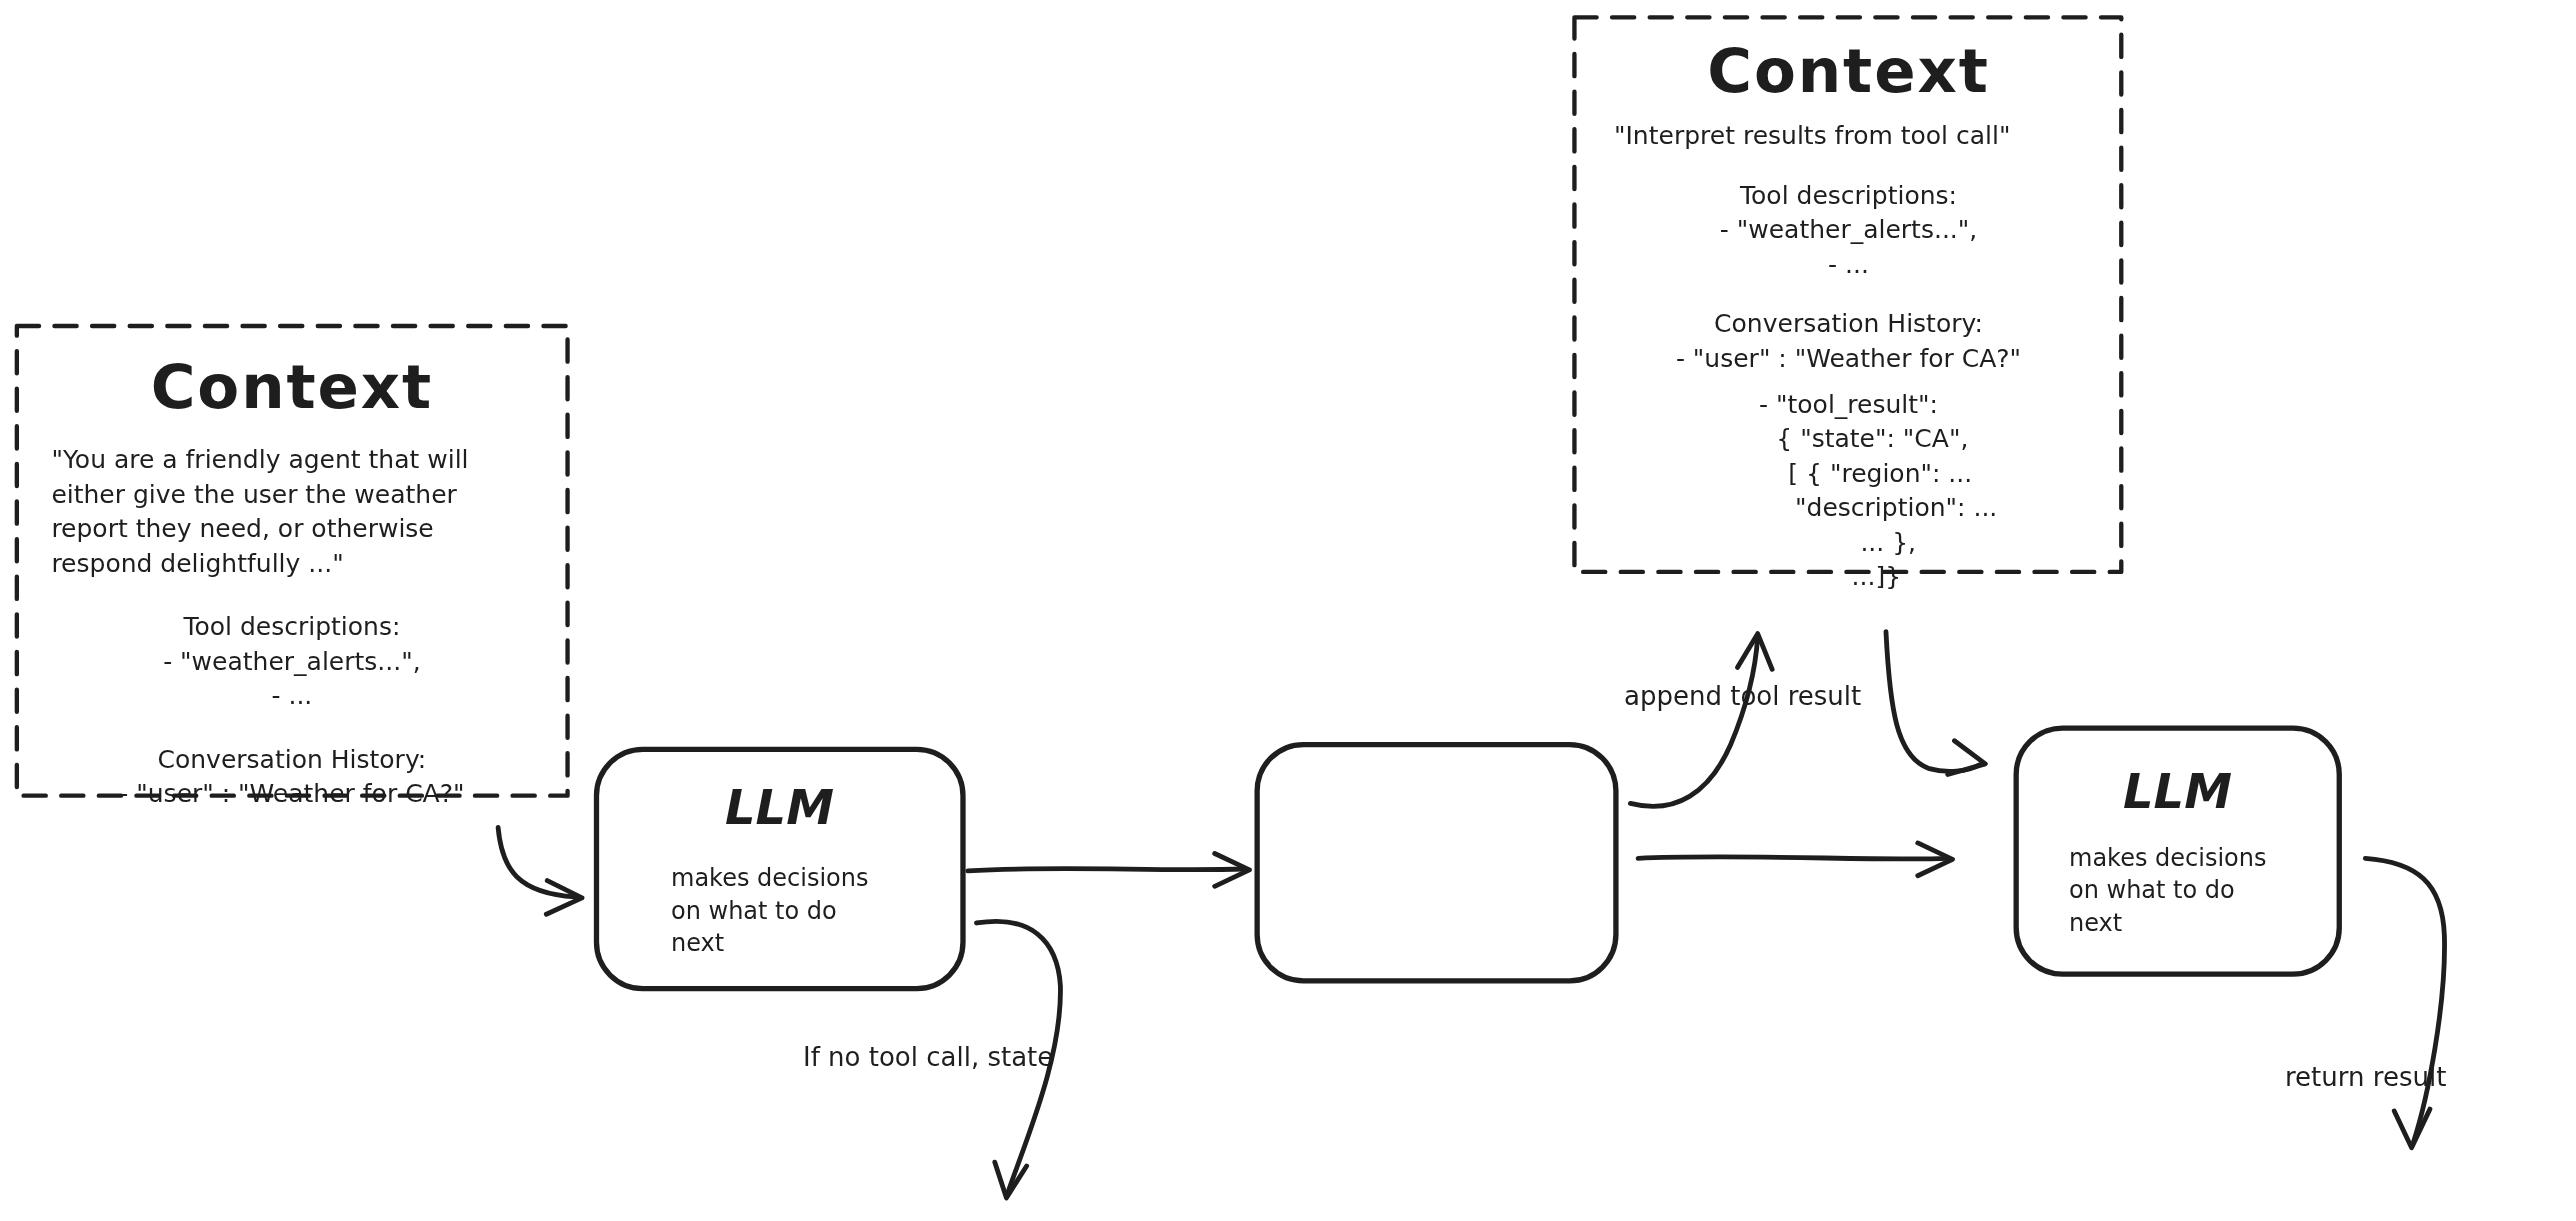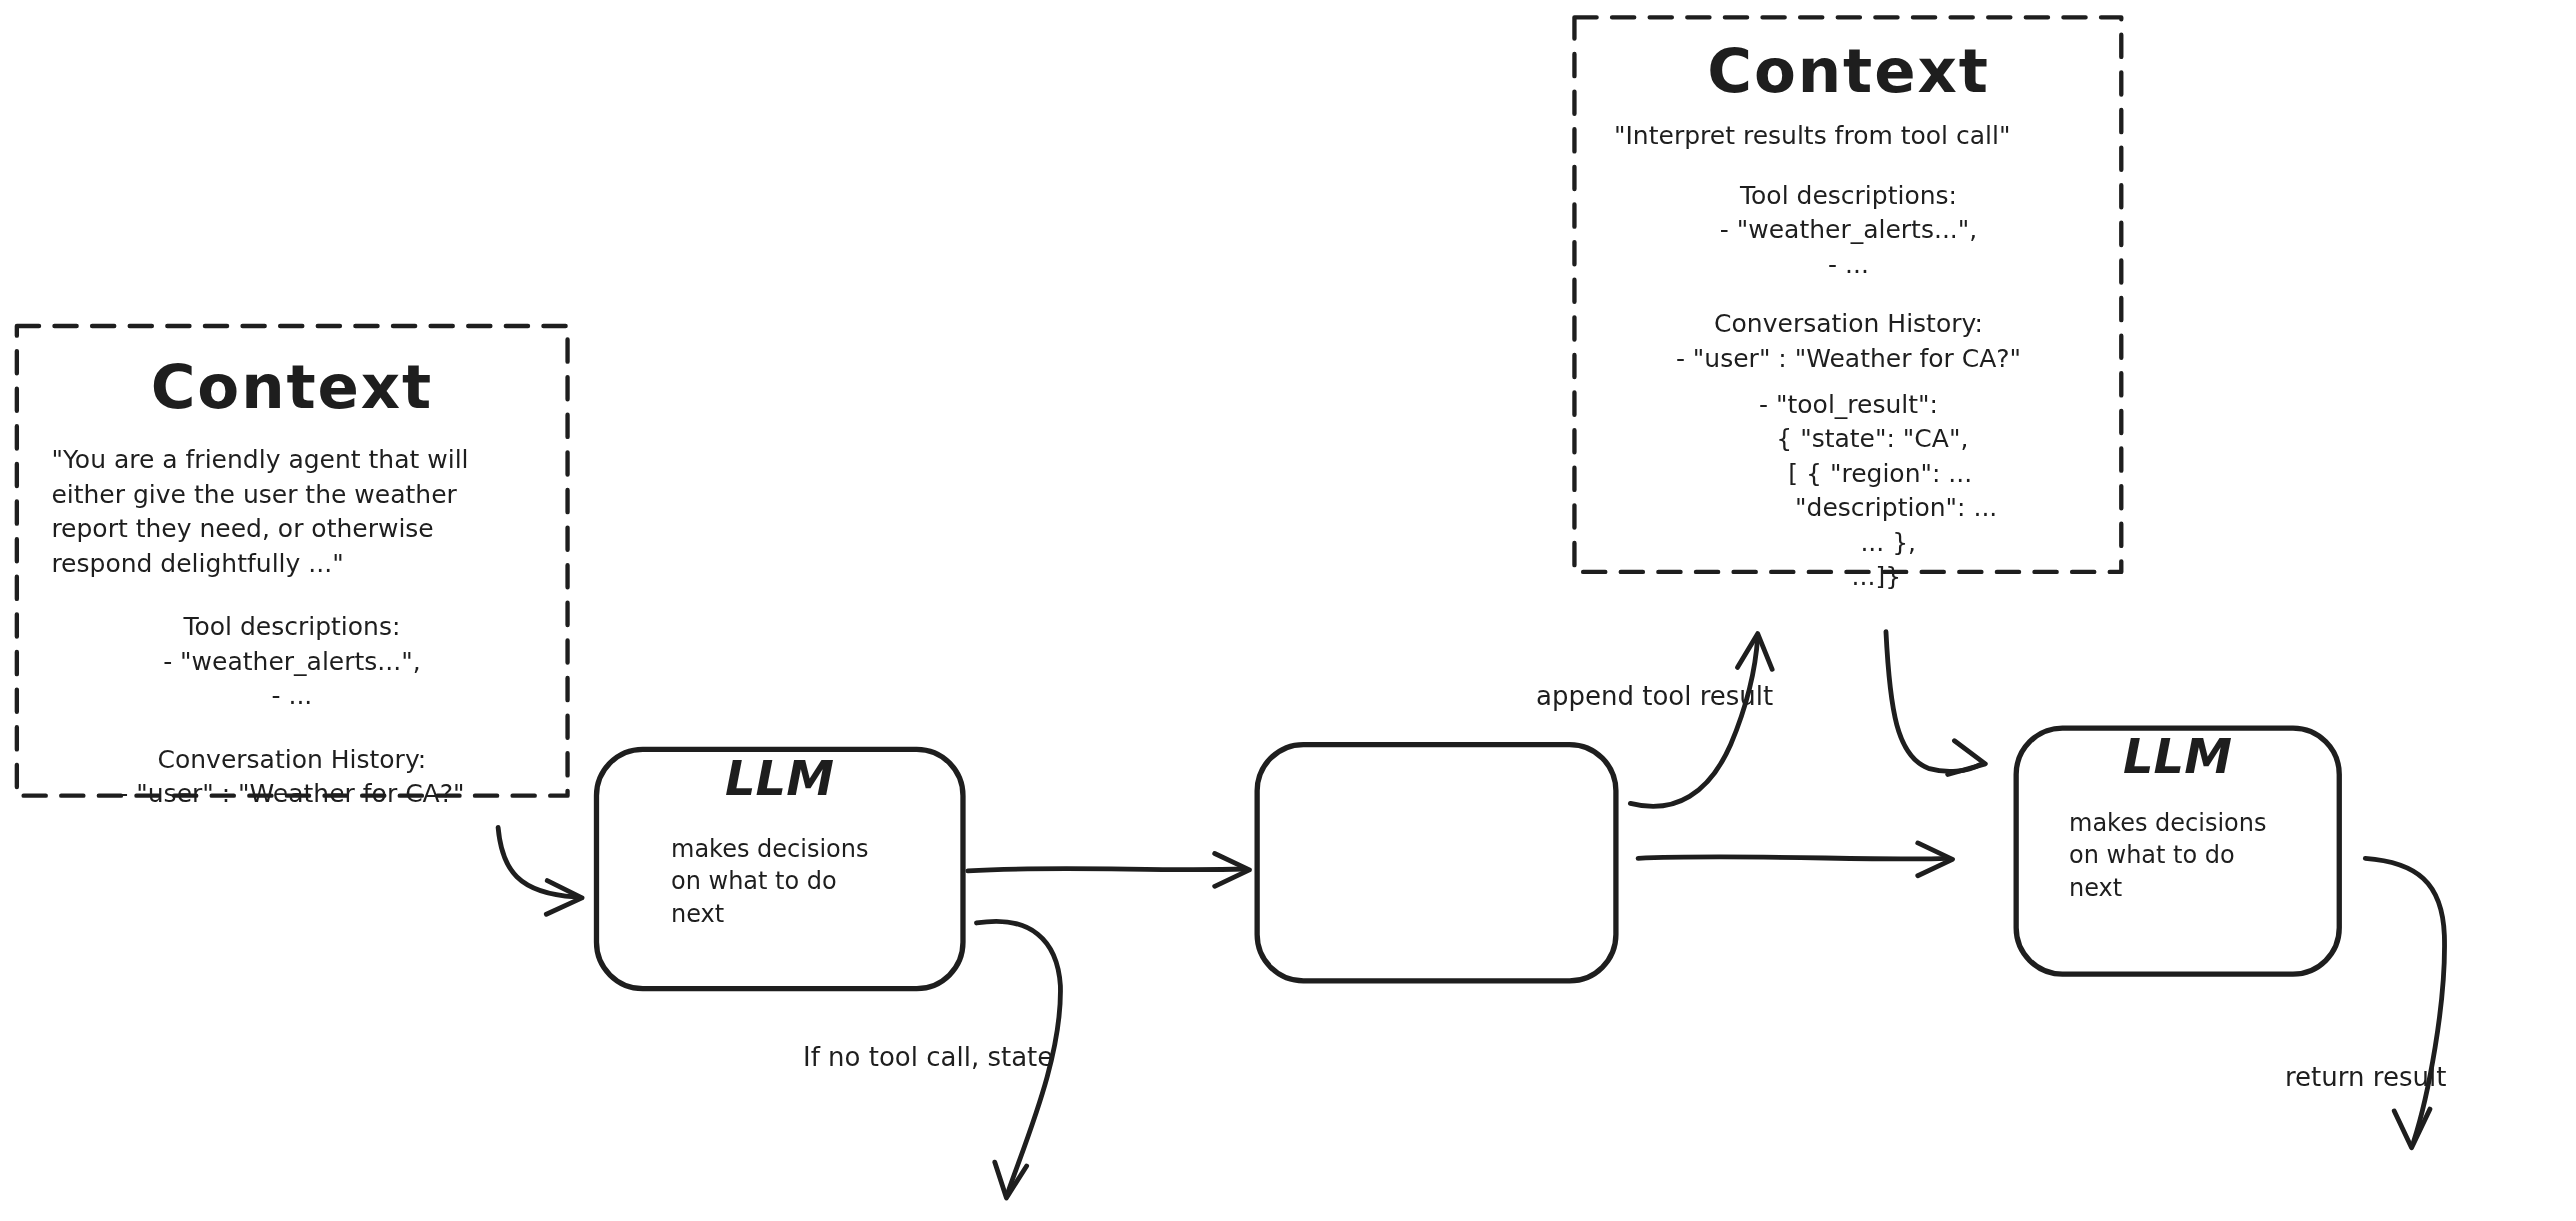"append tool result" div.edge-label { left: 1536px -> 1624px }
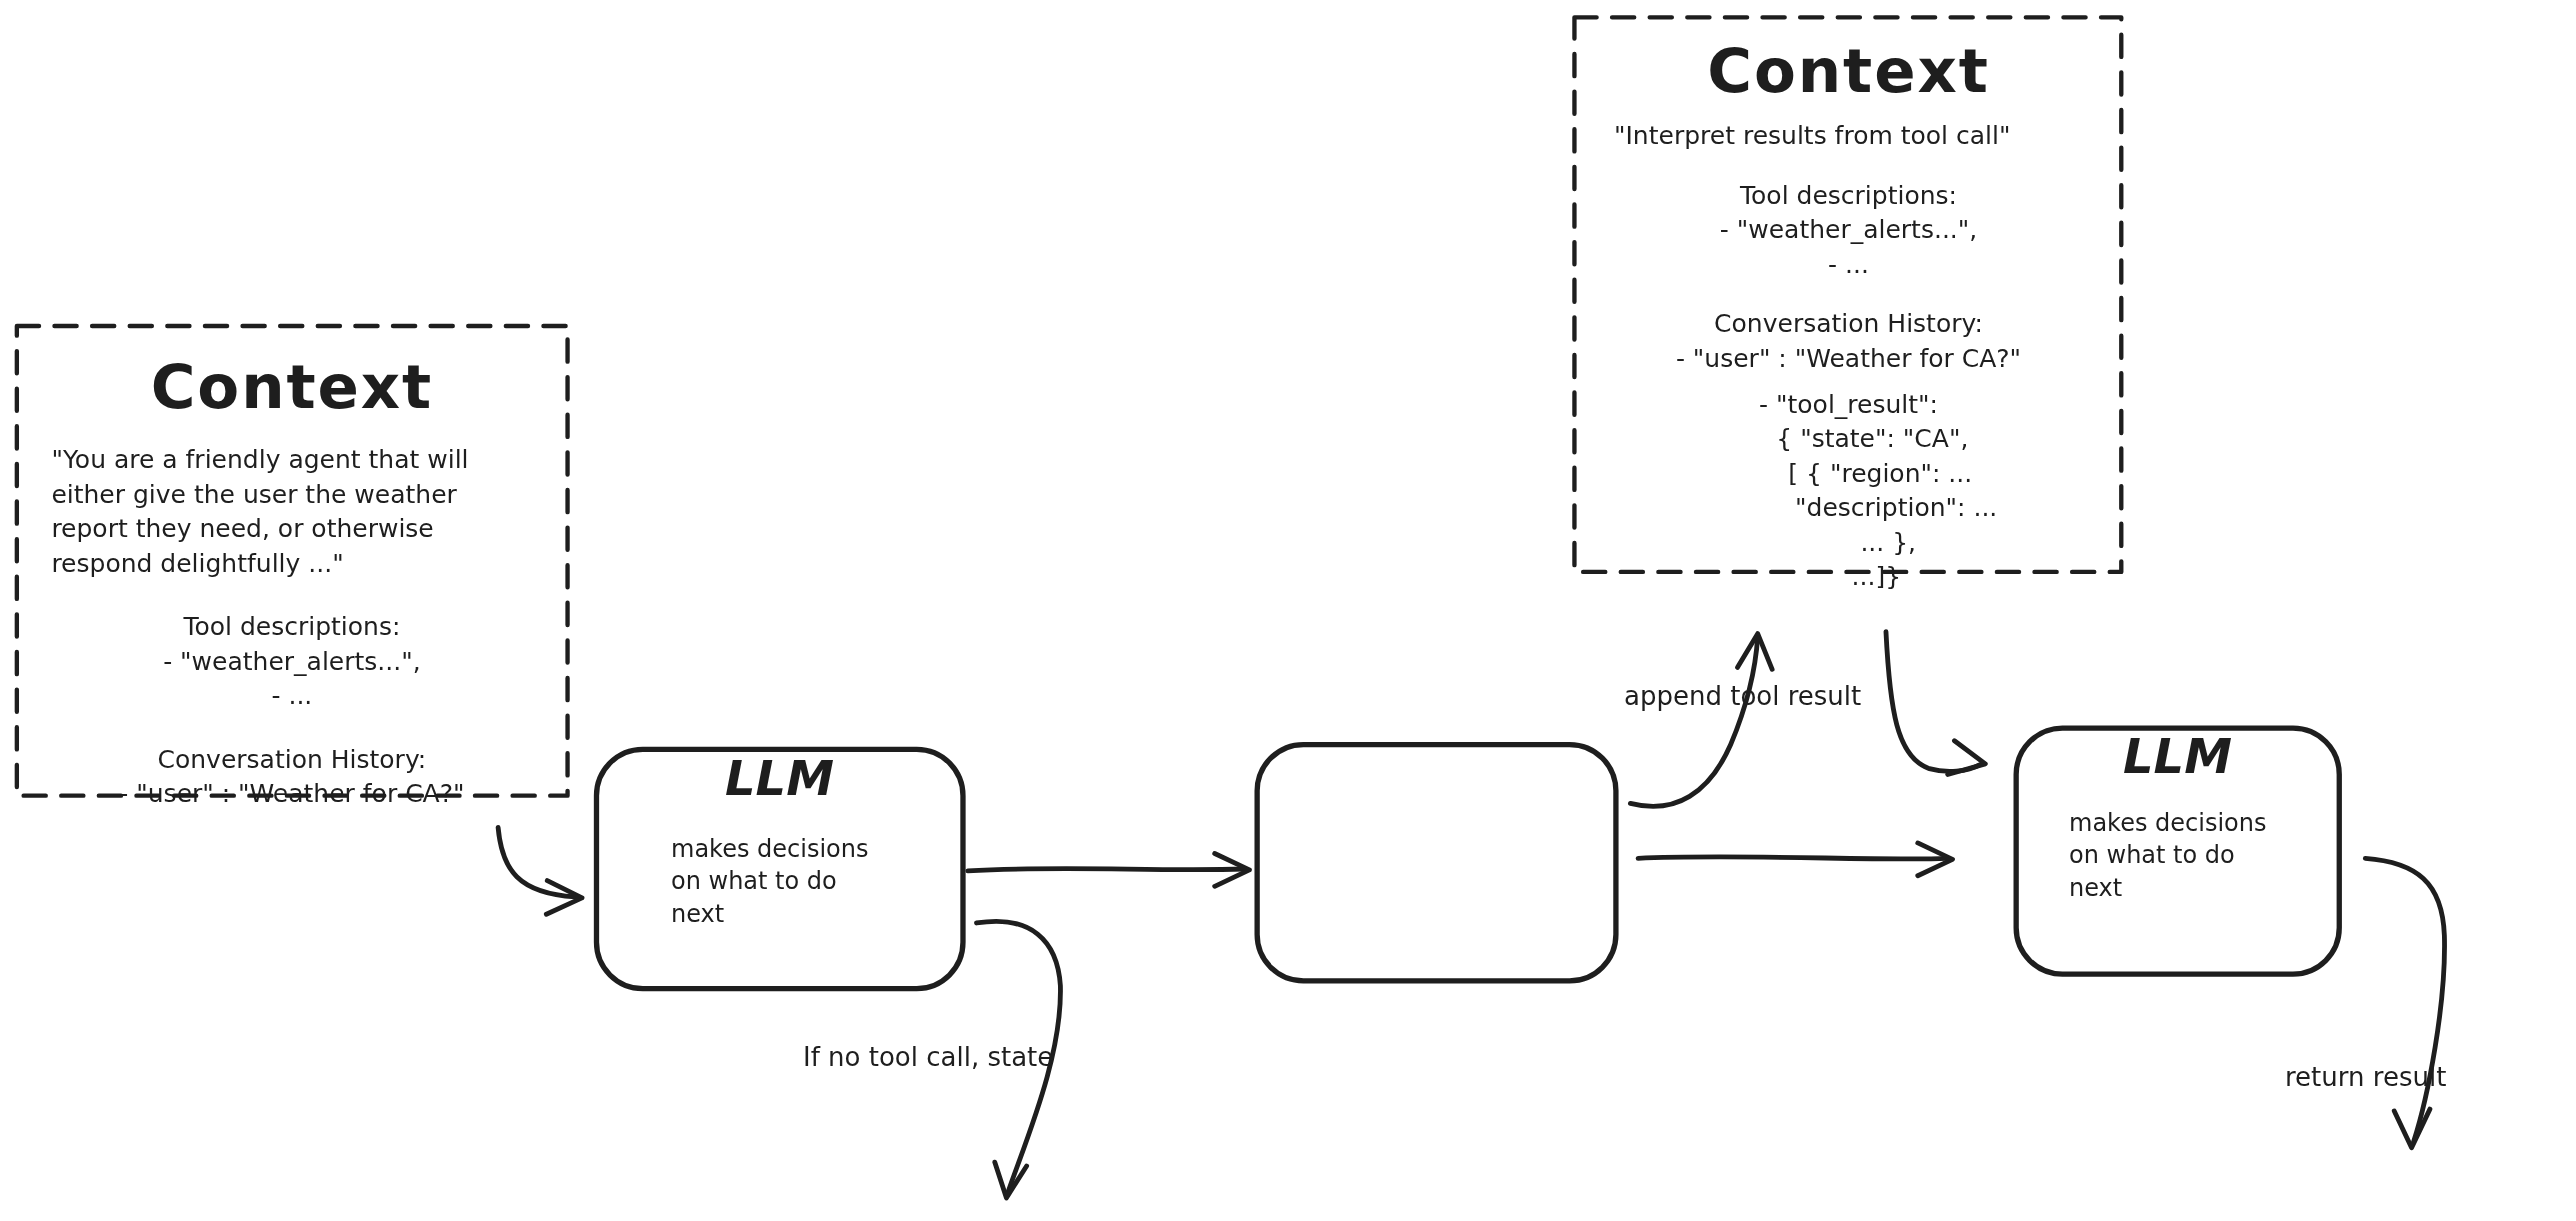"LLM" .node-box { justify-content: none -> center }
